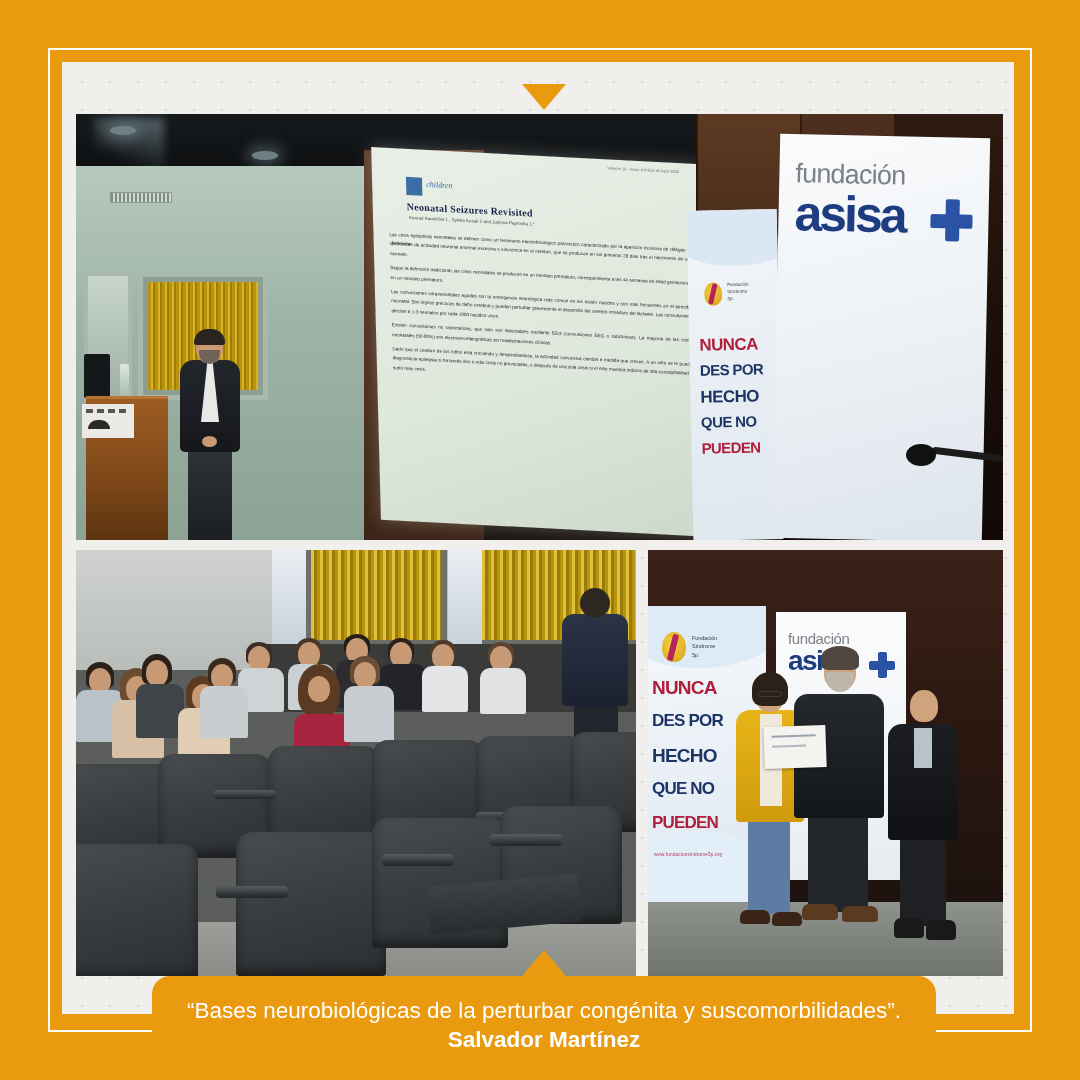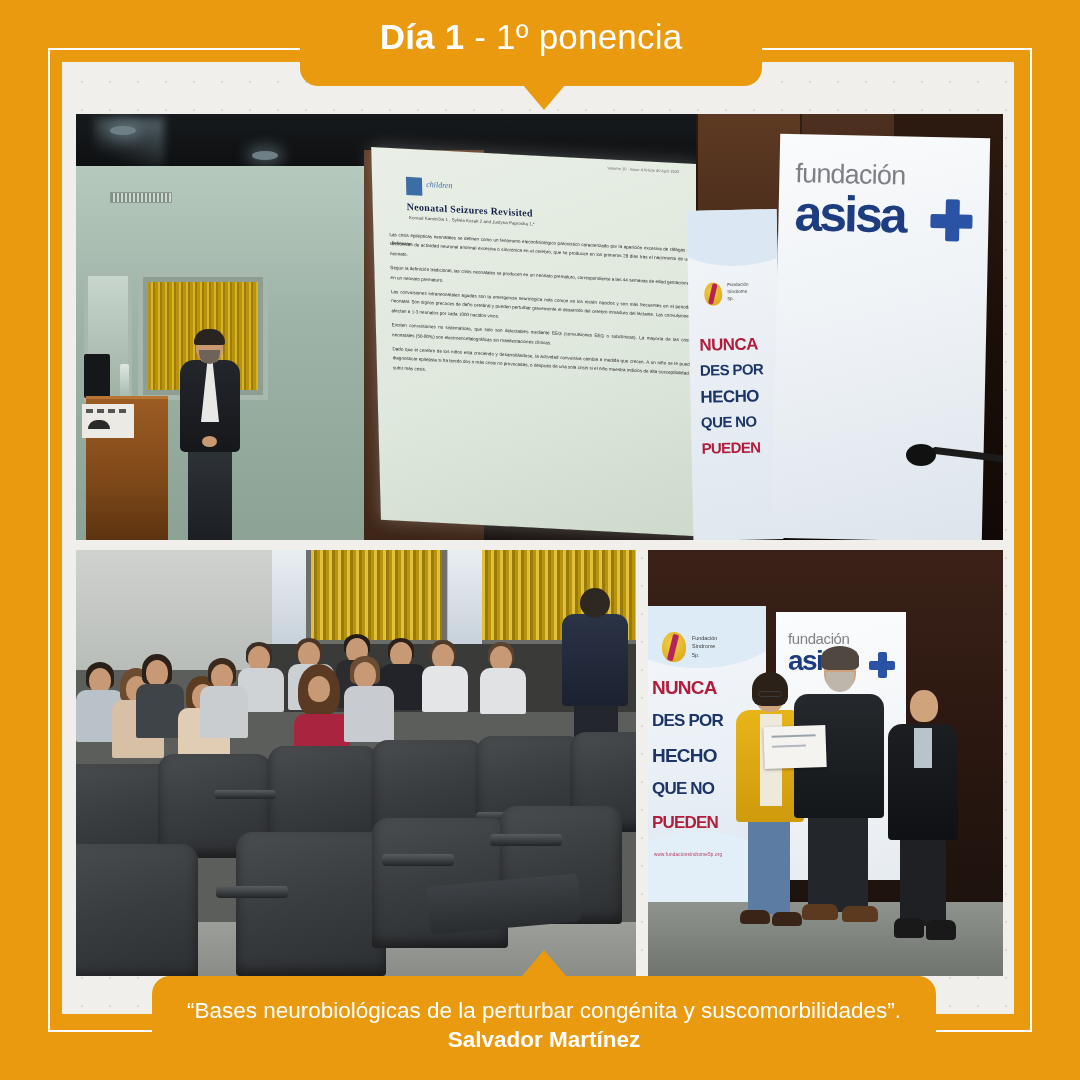"Día 1 - 1º ponencia" div.header-ribbon { html: <div> <div> <span>Día 1</span><span> - </span><span>1º ponencia</span> </div> </div> -> none }
